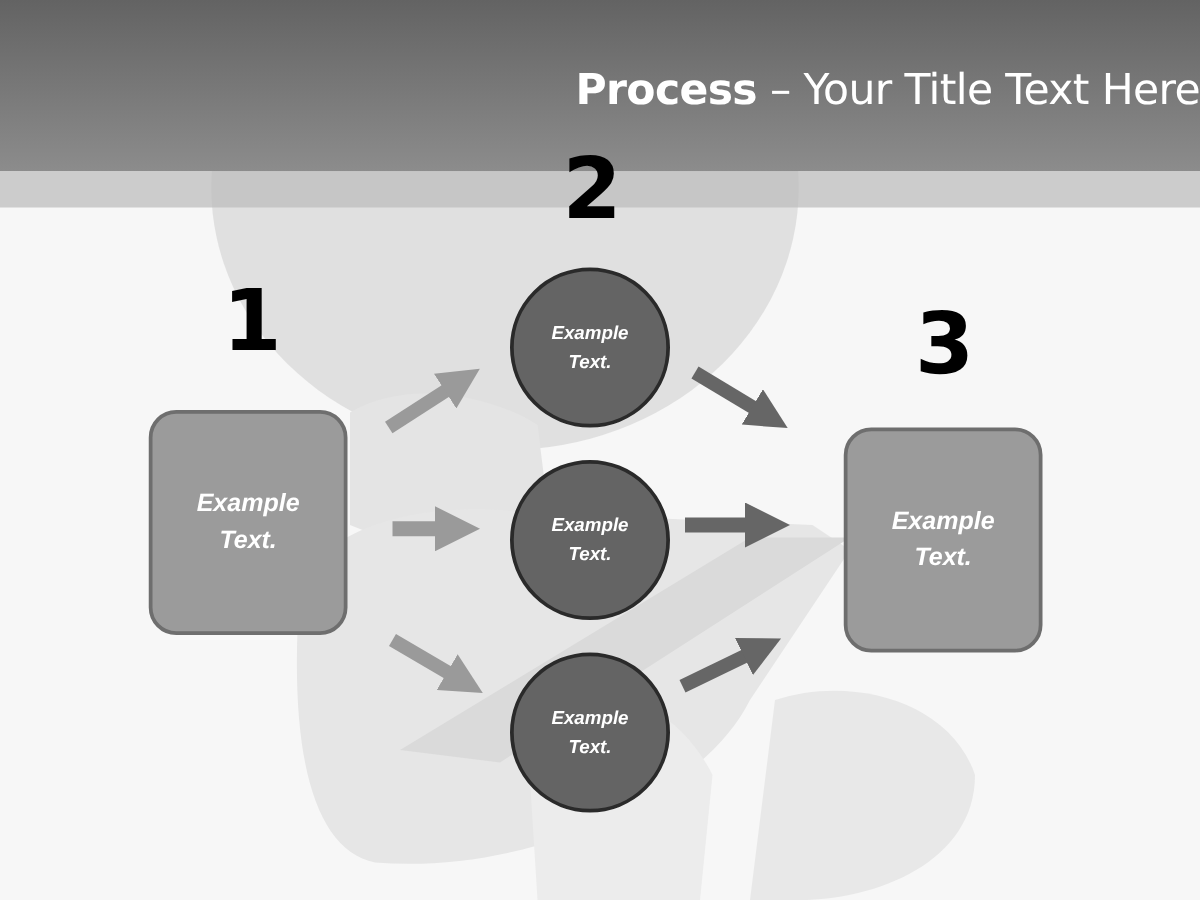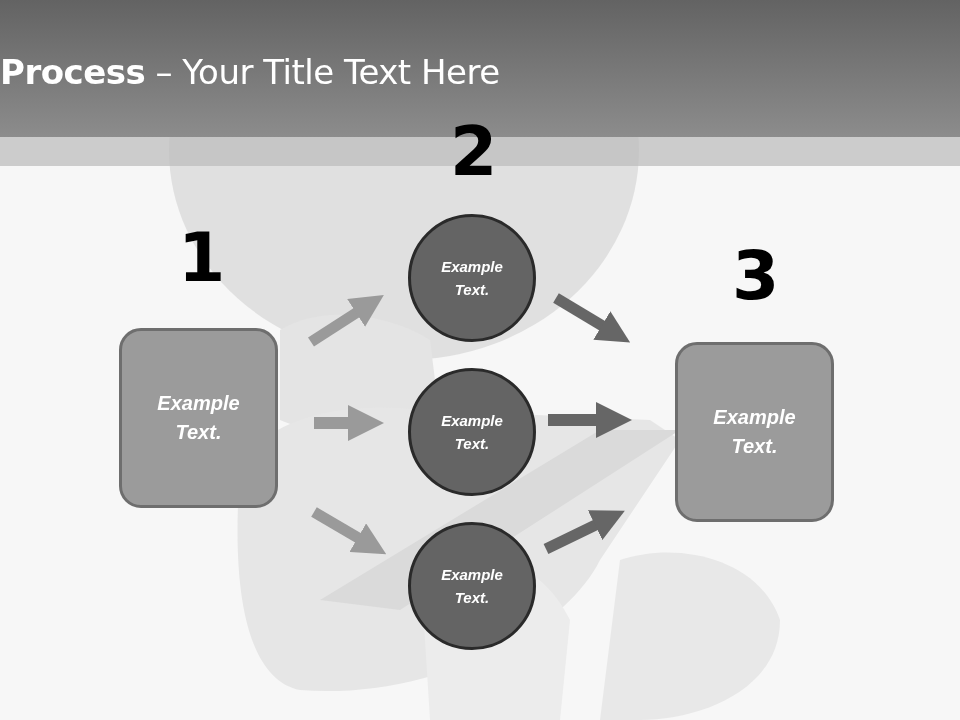"Process – Your Title Text" .title { text-align: left -> right }
